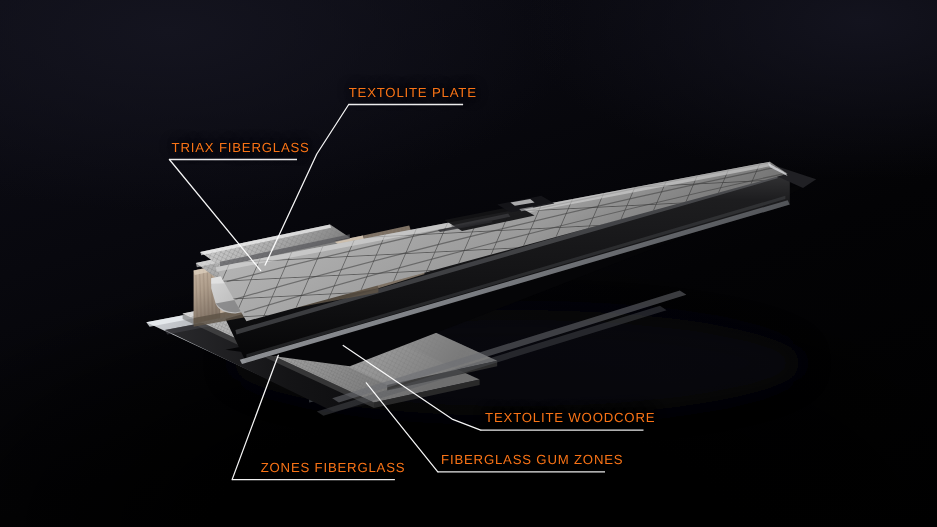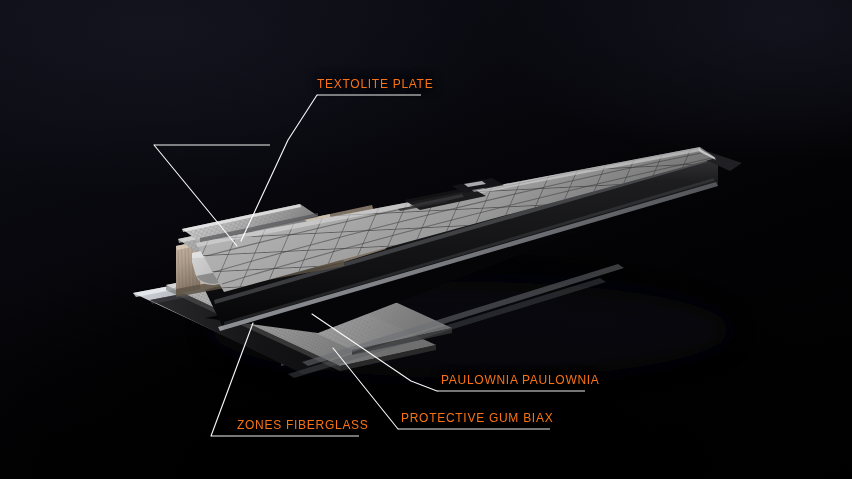"TRIAX FIBERGLASS" div.label { html: none -> <div>TRIAX FIBERGLASS</div> }
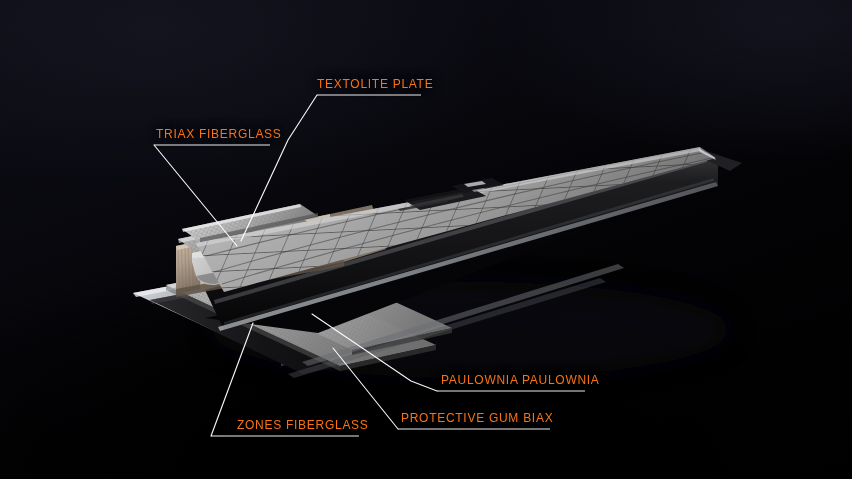"PAULOWNIA PAULOWNIA" div.label { text: PAULOWNIA PAULOWNIA -> TEXTOLITE WOODCORE }
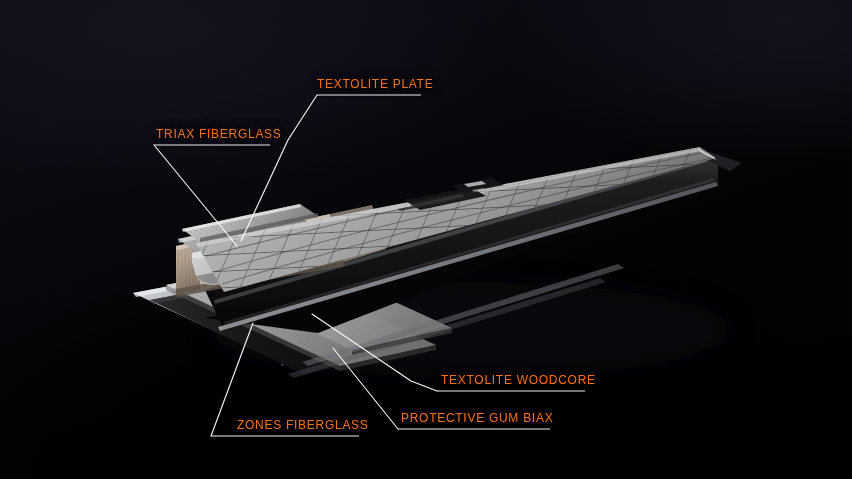"PROTECTIVE GUM BIAX" div.label { text: PROTECTIVE GUM BIAX -> FIBERGLASS GUM ZONES }
